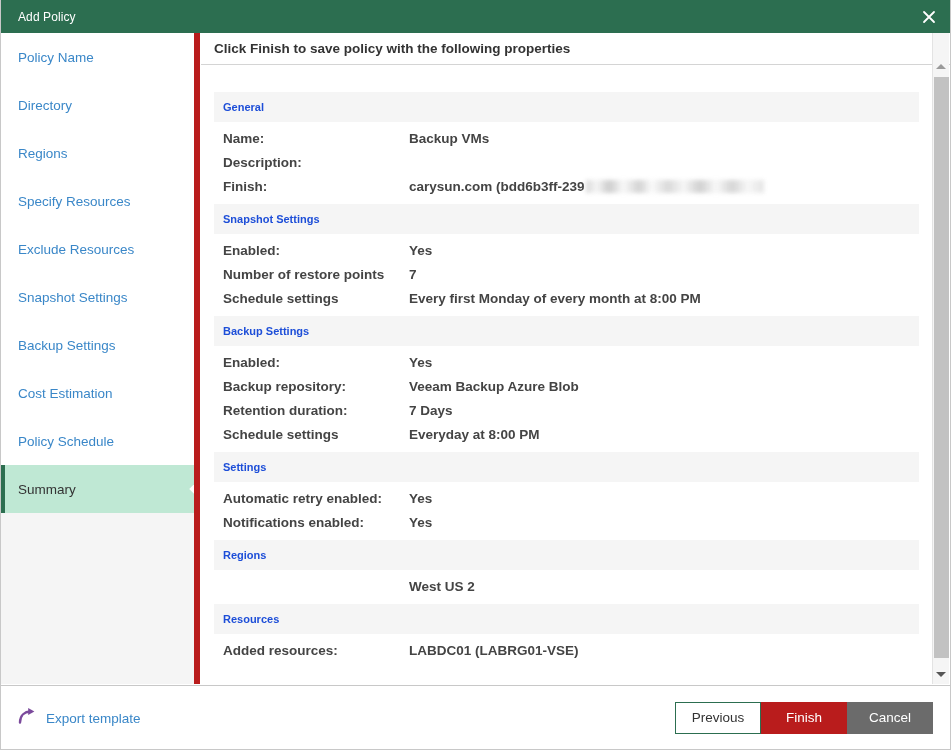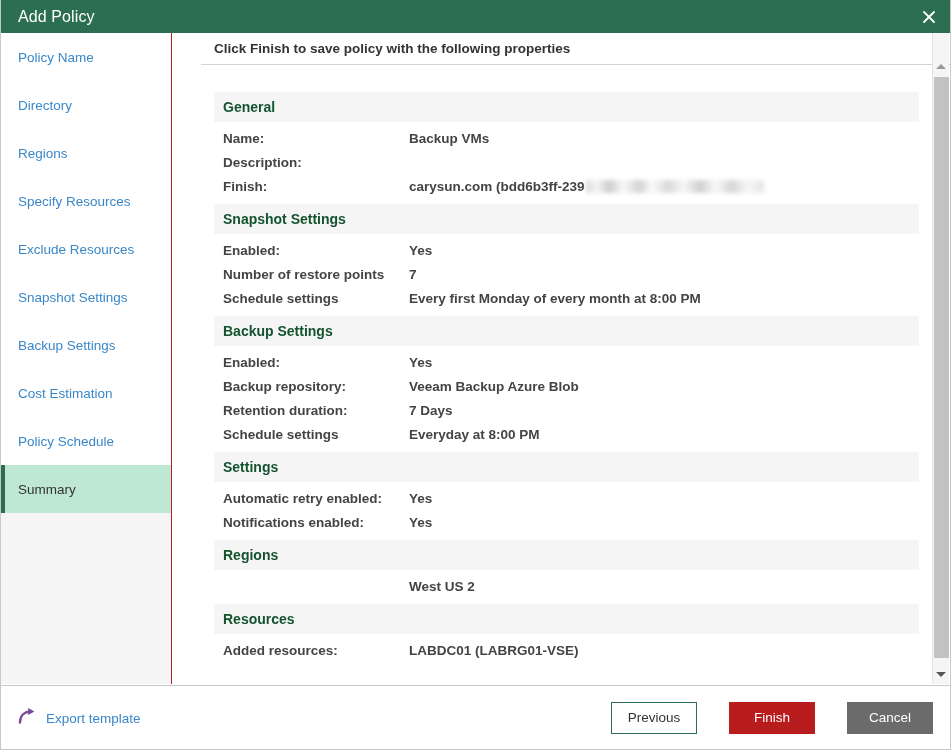"Add Policy" .titlebar .title { font-size: 16px -> 12px }
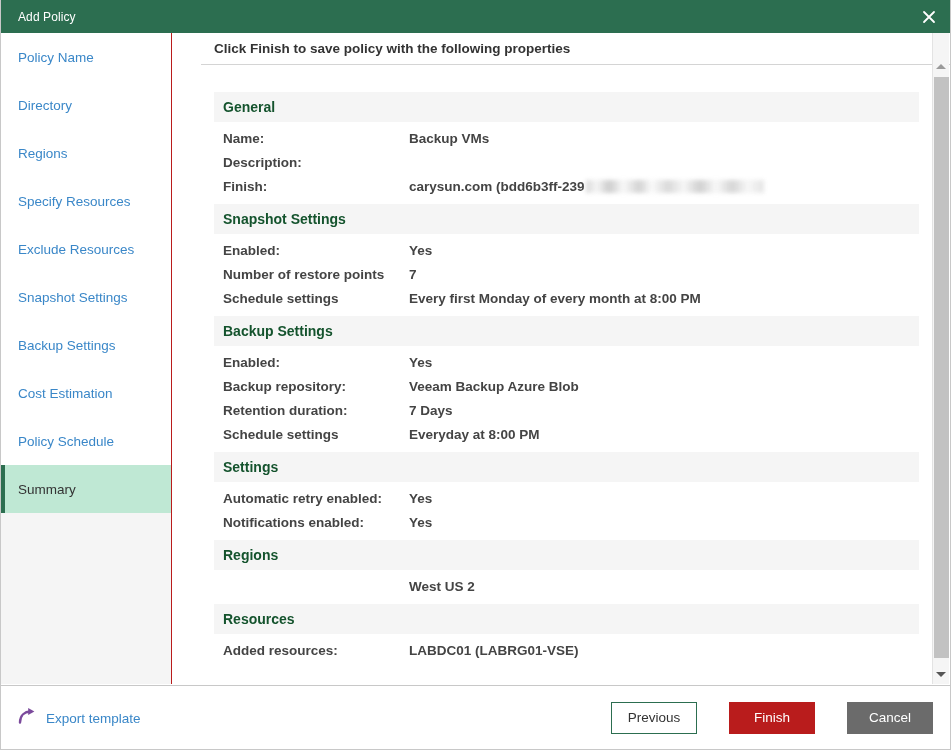"Policy Name" .sidebar { border-right: 1px solid #b91c1c -> 6px solid #b91c1c; width: 171px -> 199px }
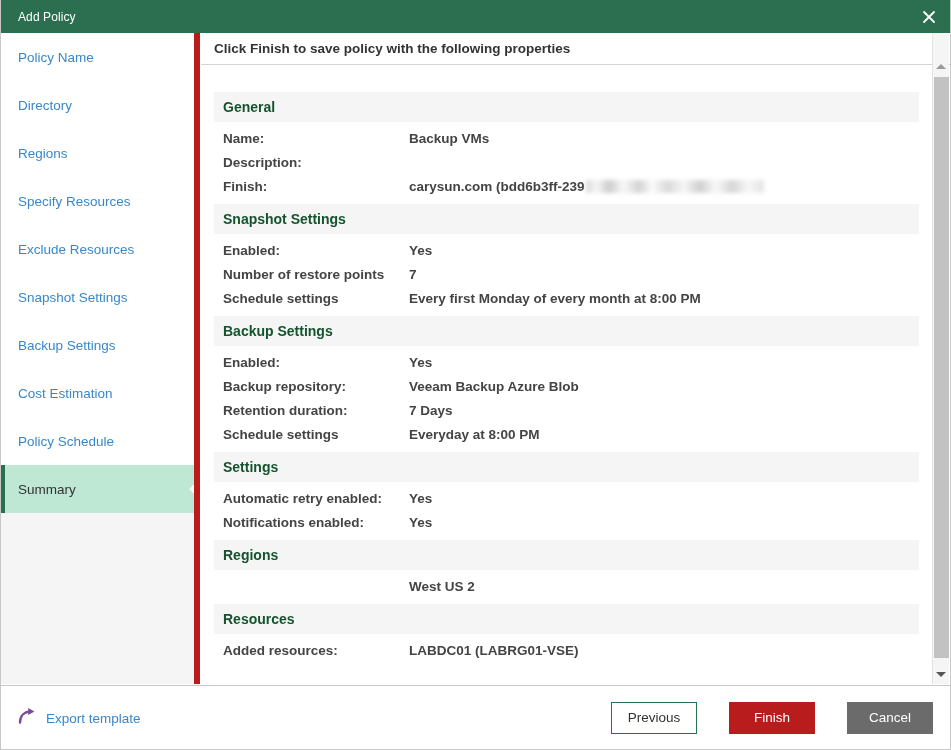"General" .section-head { color: #14532d -> #1d4ed8; font-size: 14px -> 11px }
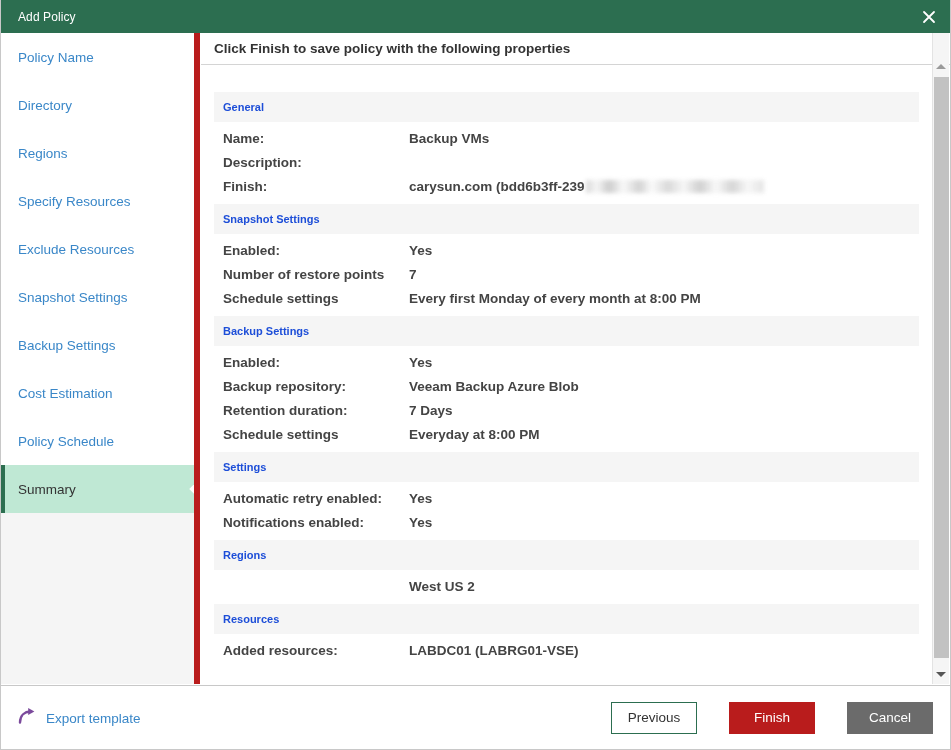"Previous" .btns { gap: 32px -> 0 }
